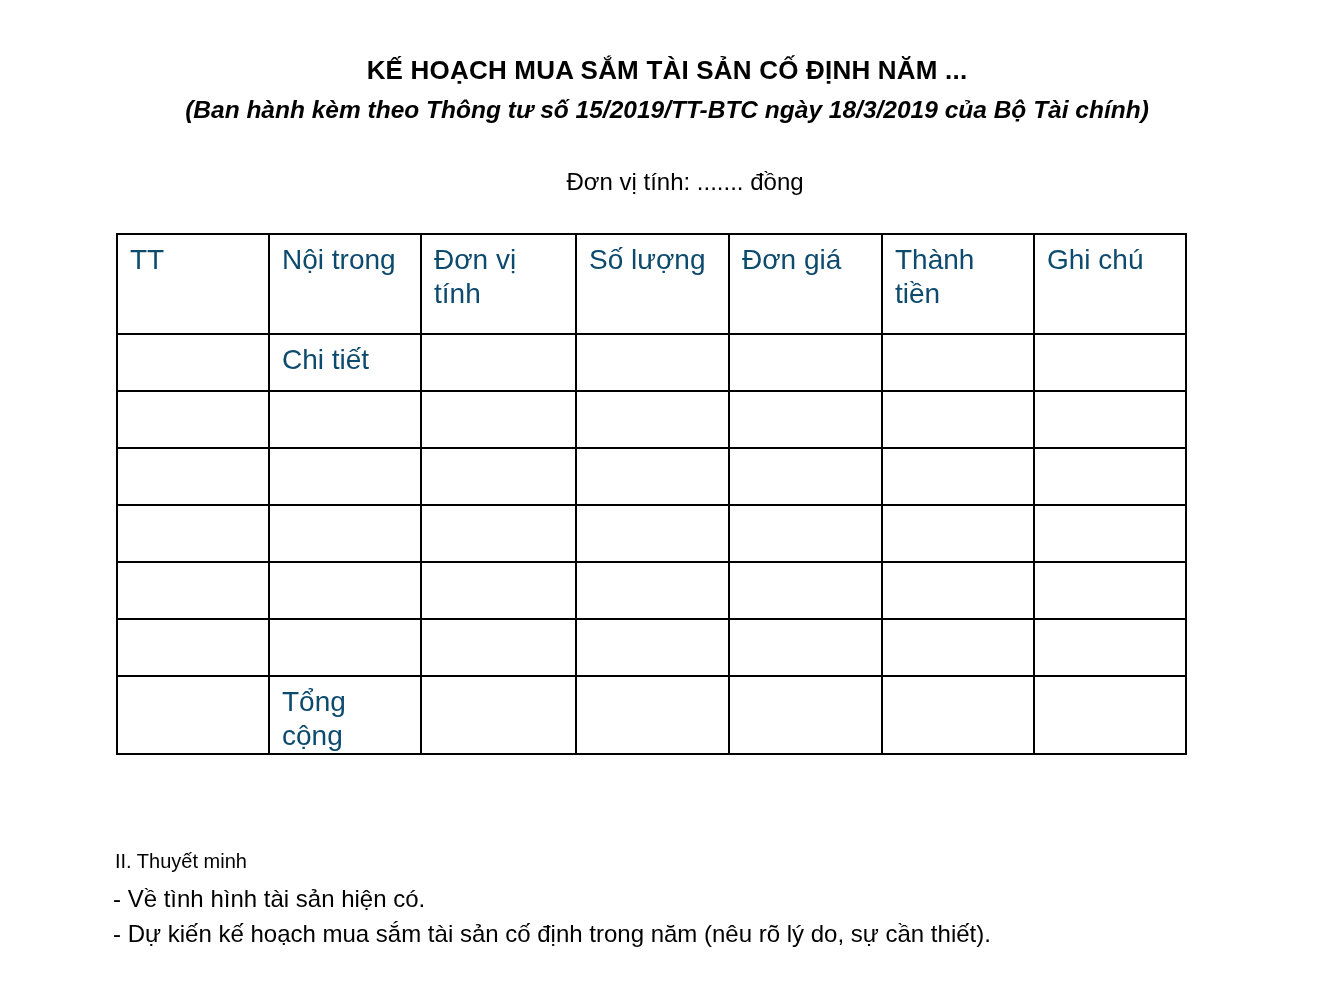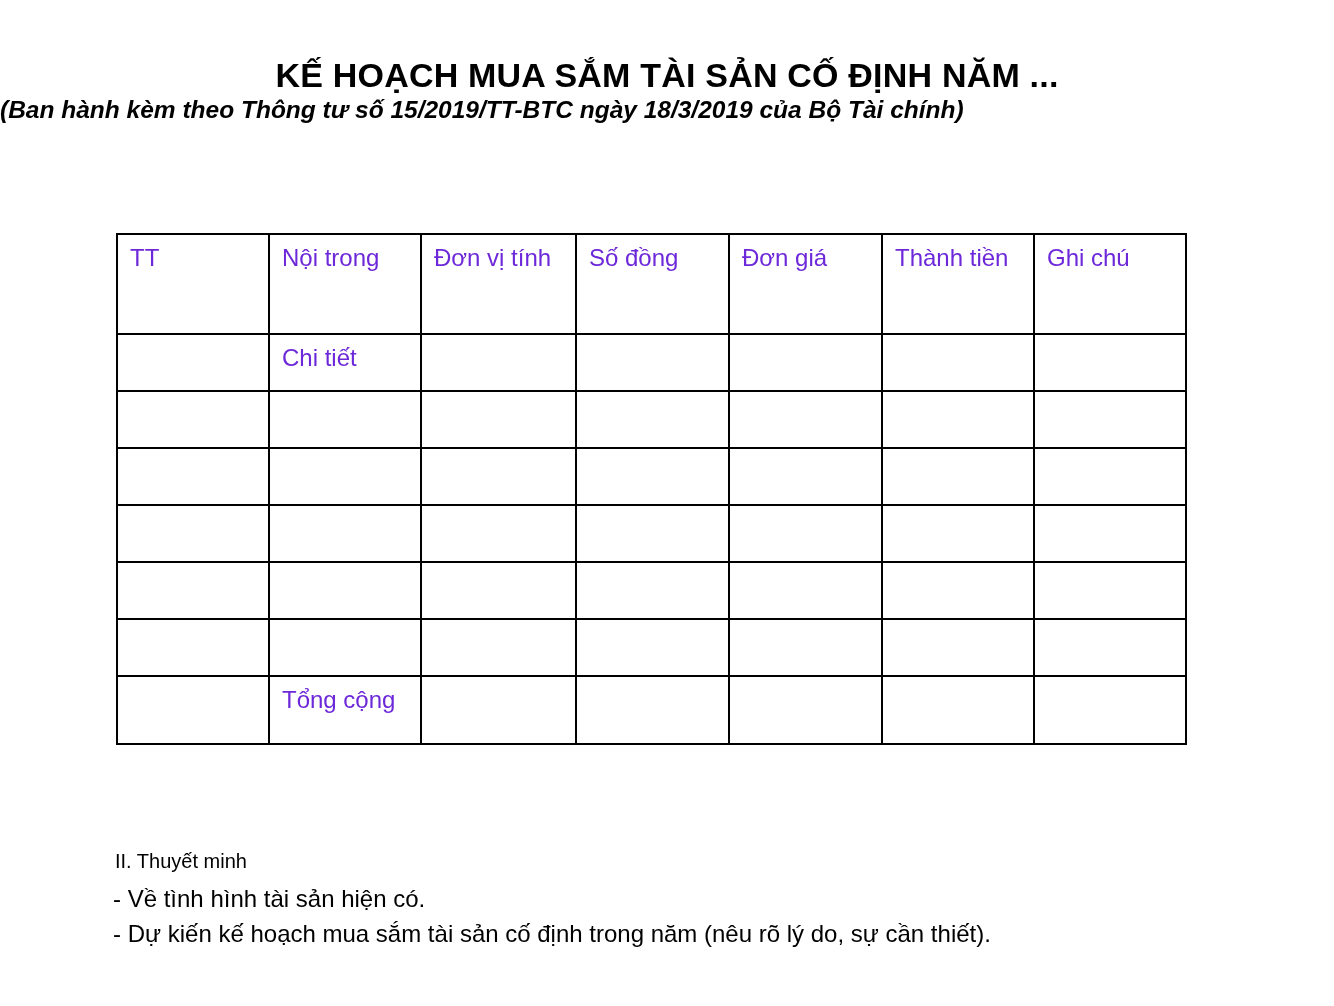"KẾ HOẠCH MUA SẮM TÀI" .doc-title { font-size: 34px -> 26px }
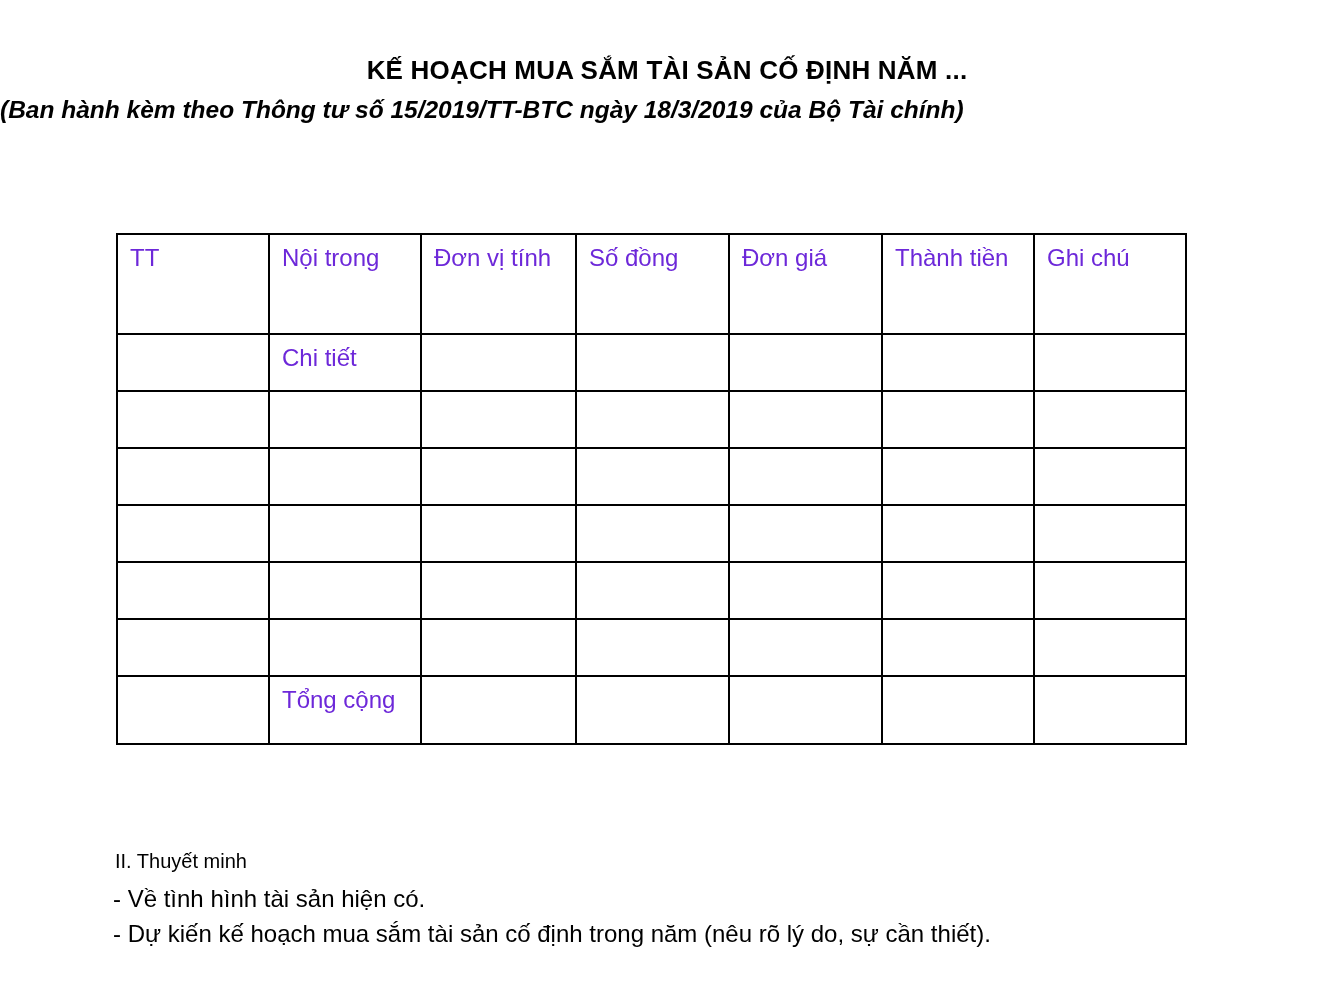"(Ban hành kèm theo Thông" .doc-subtitle { text-align: left -> center }
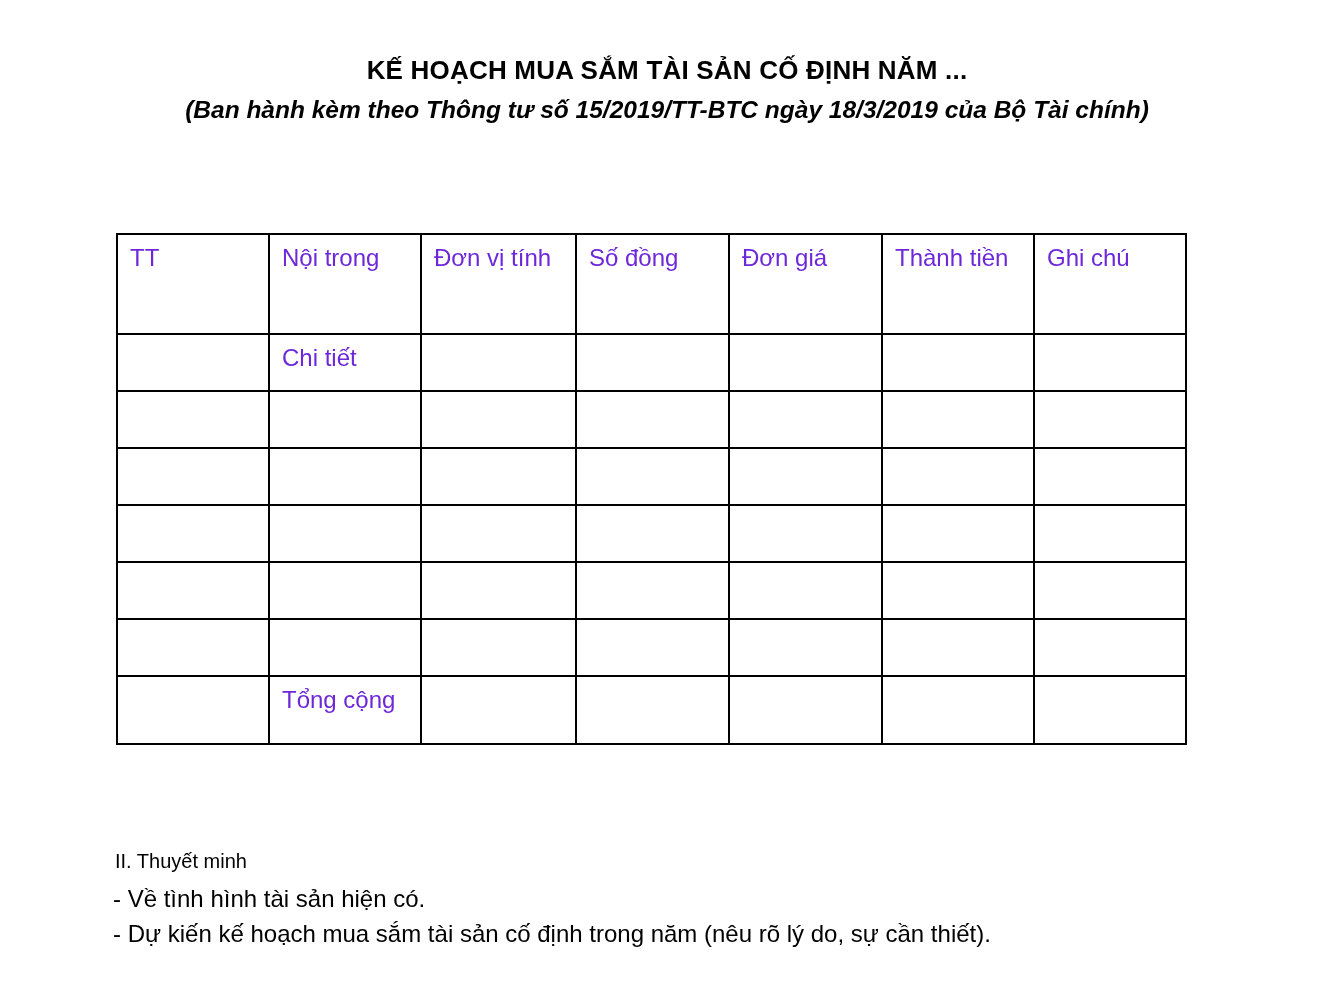"Đơn vị tính: ....... đồng" div.unit-line { html: none -> <div>Đơn vị tính: ....... đồng</div> }
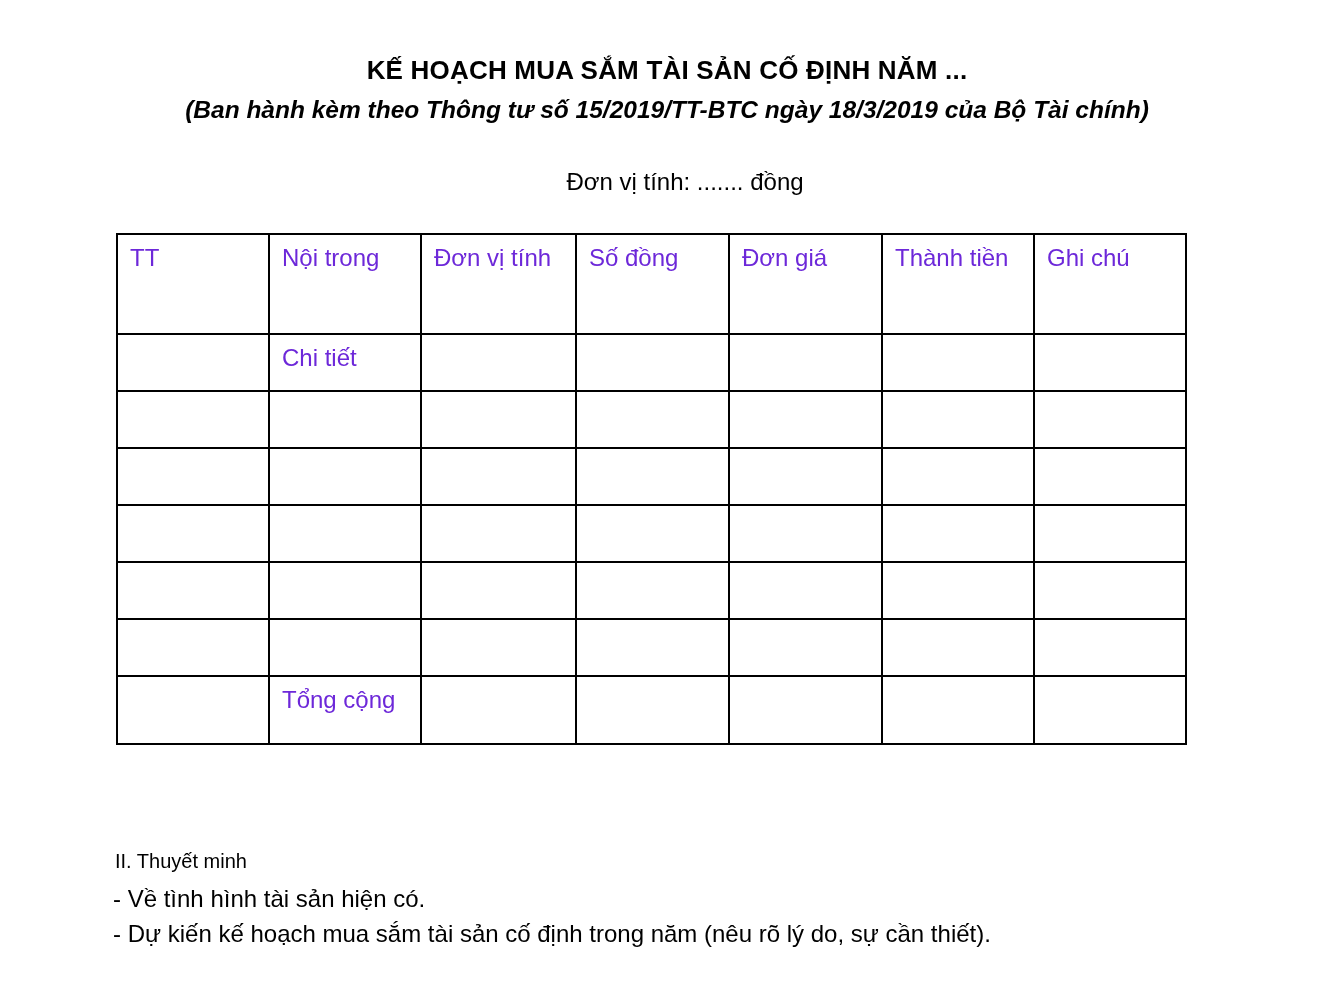"TT" .plan-table td, .plan-table th { color: #6d28d9 -> #0c4a6e; font-size: 24px -> 28px }
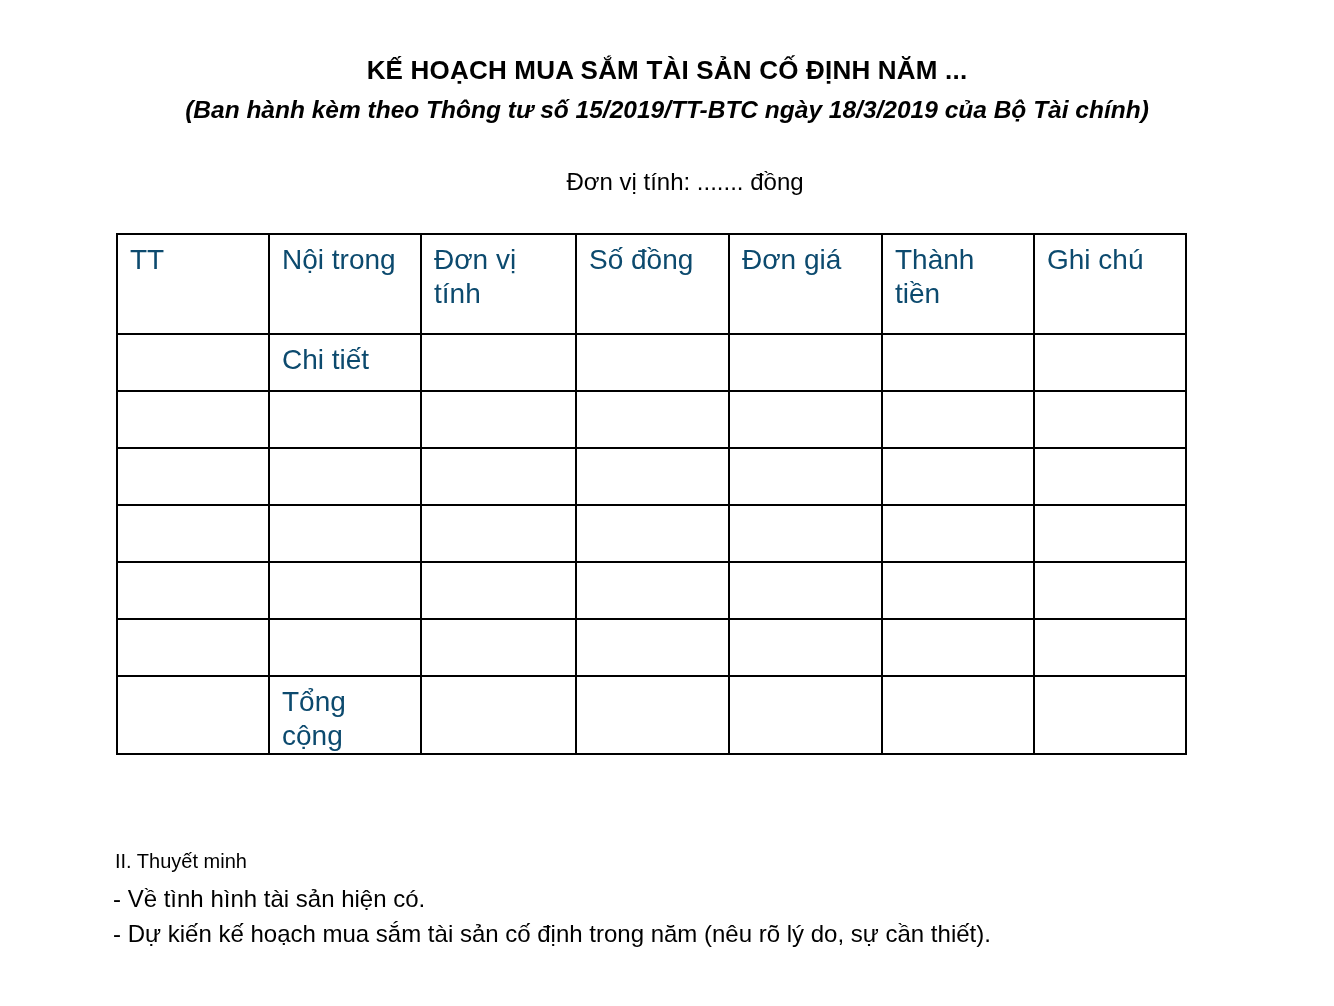"Số đồng" th { text: đồng -> lượng }
